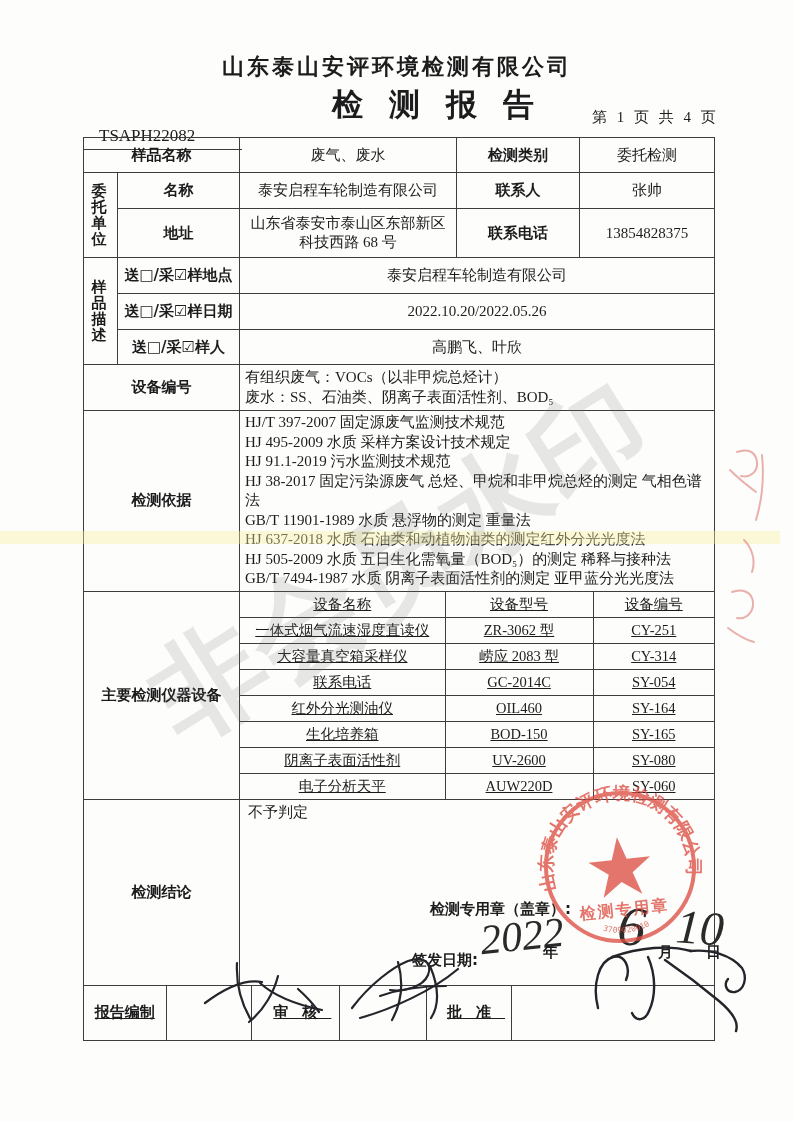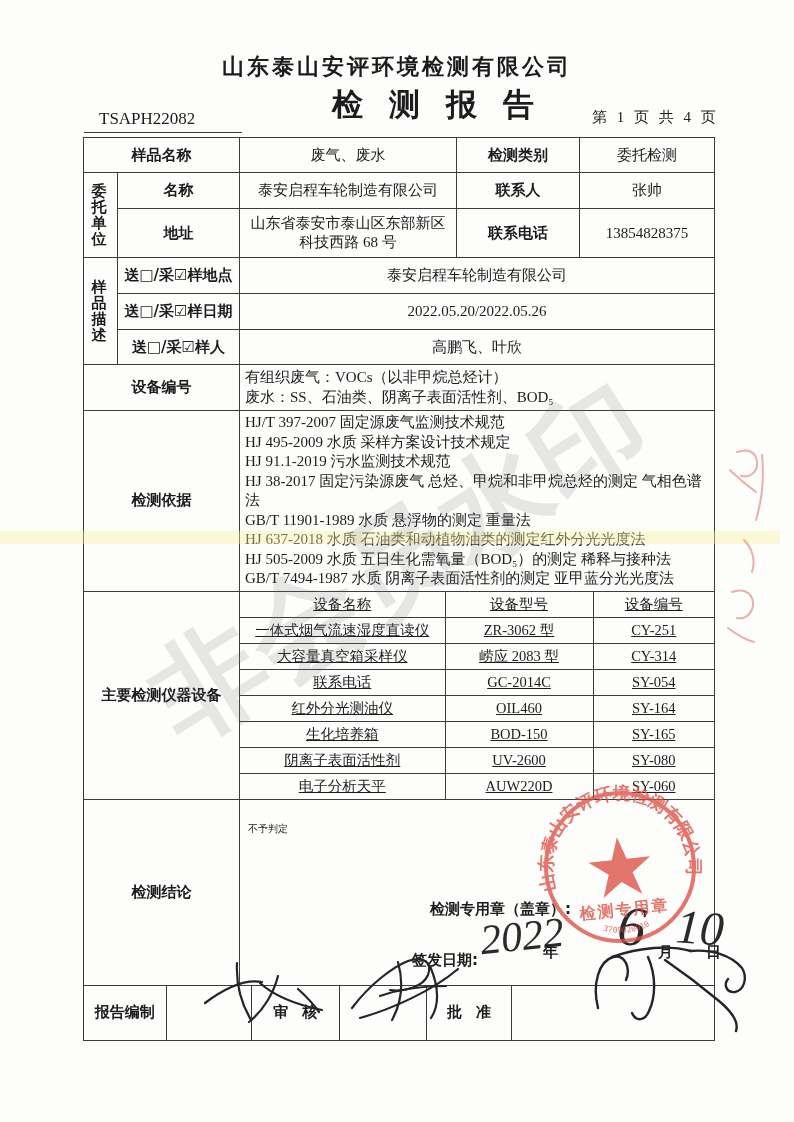"TSAPH22082" .repno { top: 109px -> 126px }
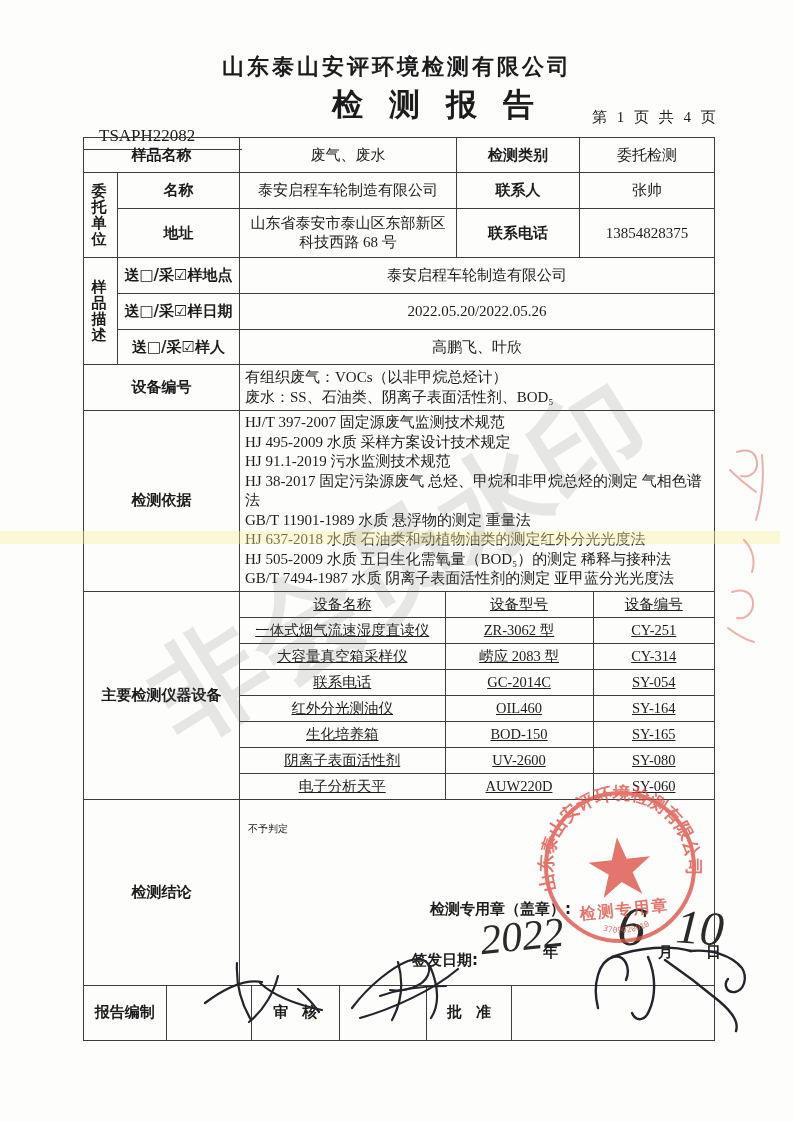"2022.05.20/2022.05.26" td.val { text: 2022.05.20/2022.05.26 -> 2022.10.20/2022.05.26 }
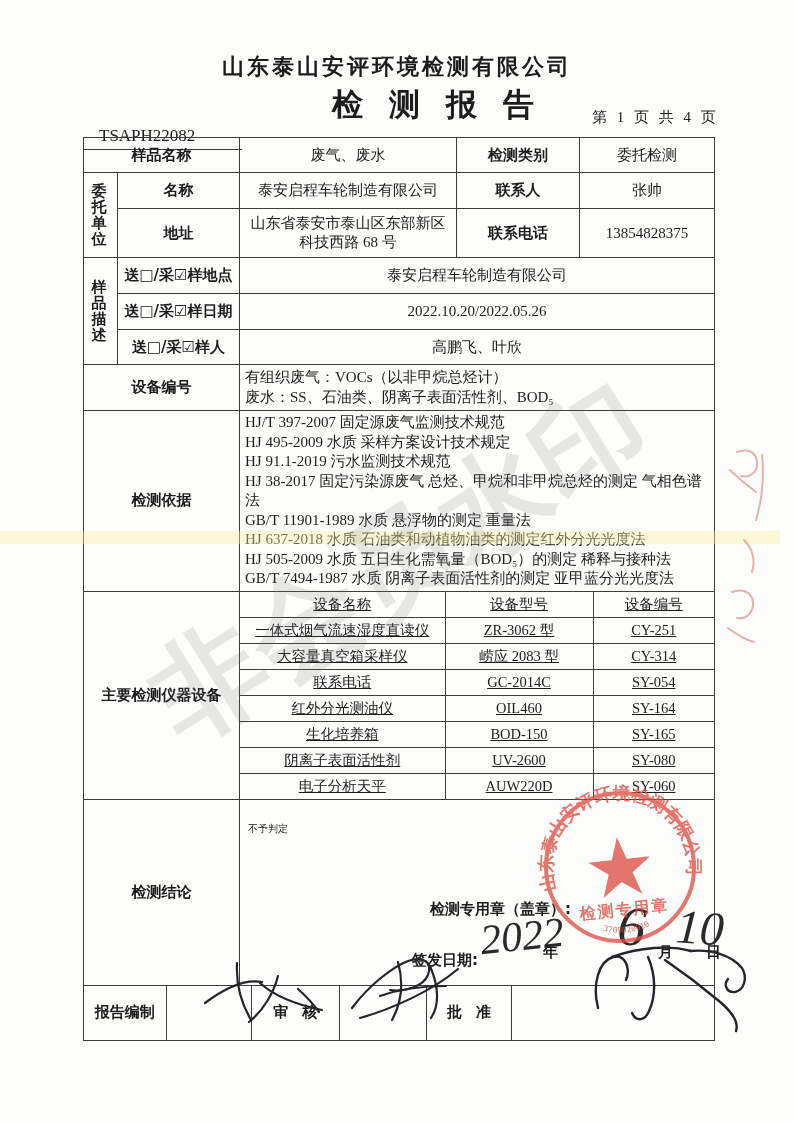"不予判定" .concl-text { font-size: 10px -> 15px; top: 22px -> 3px }
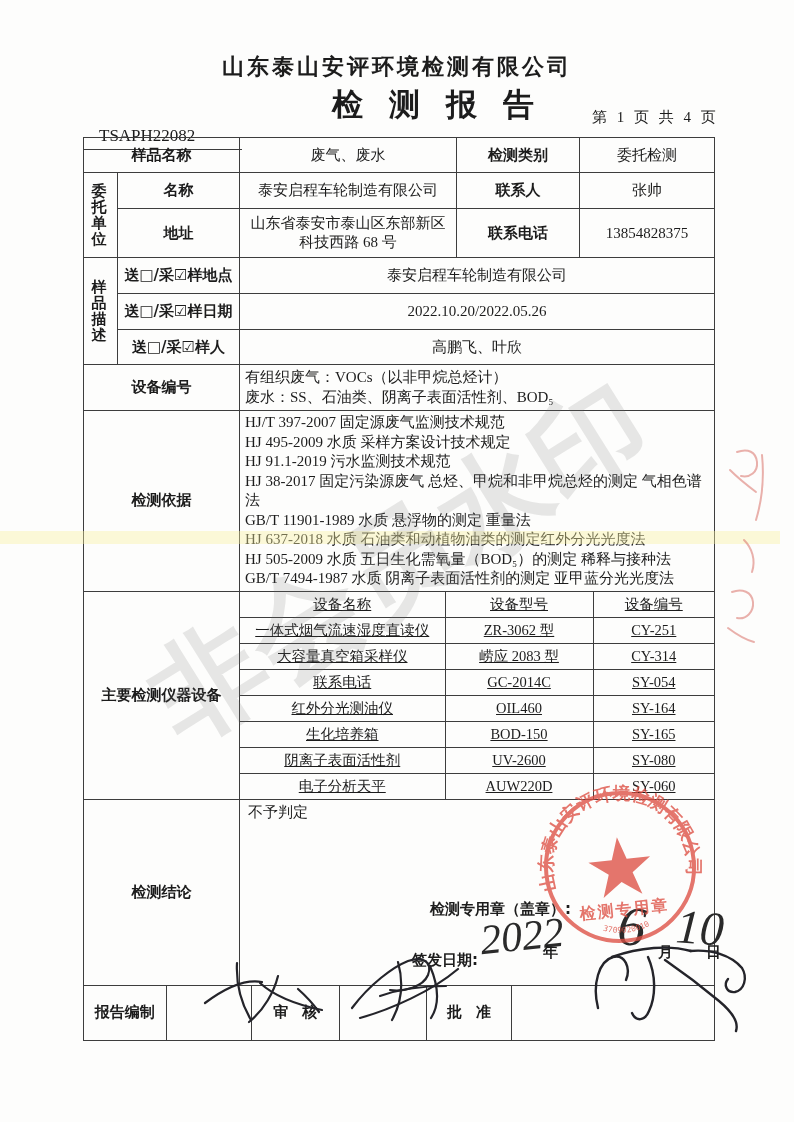"报告编制" td { text-decoration: none -> underline }
